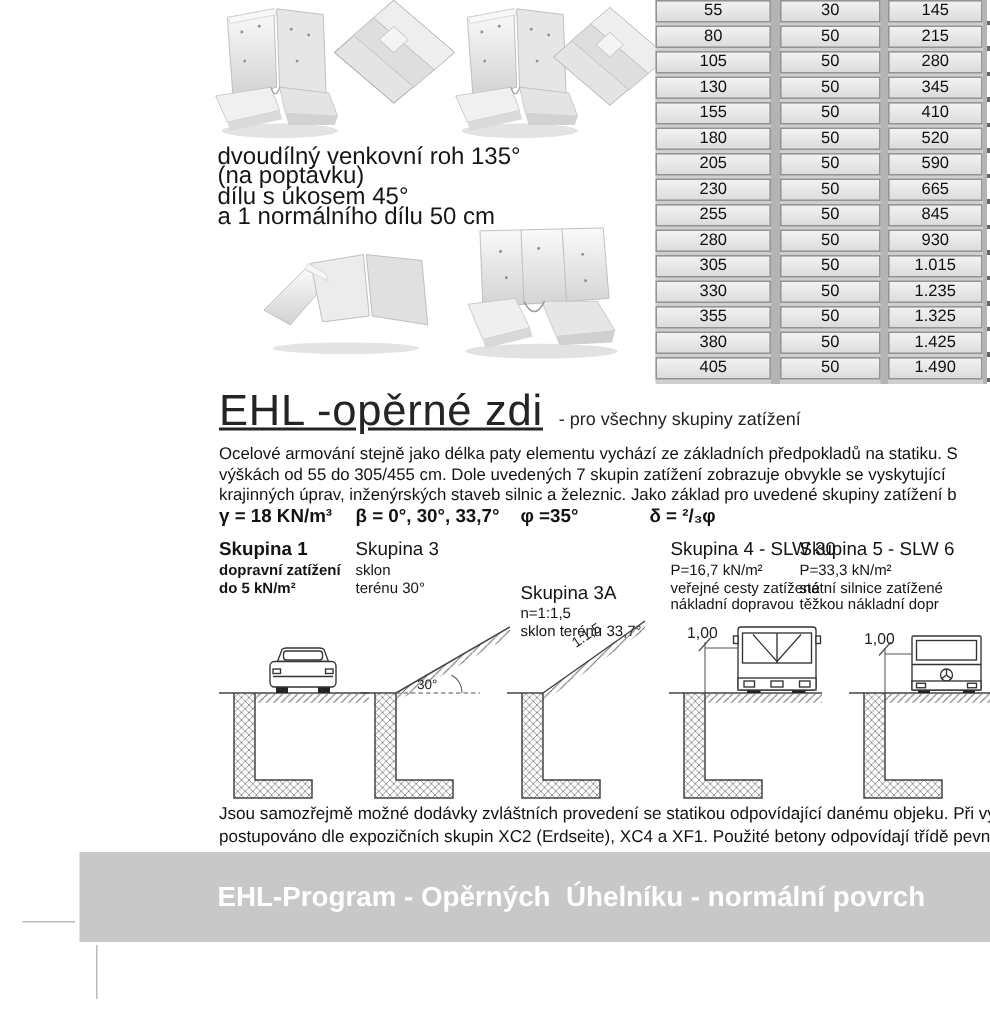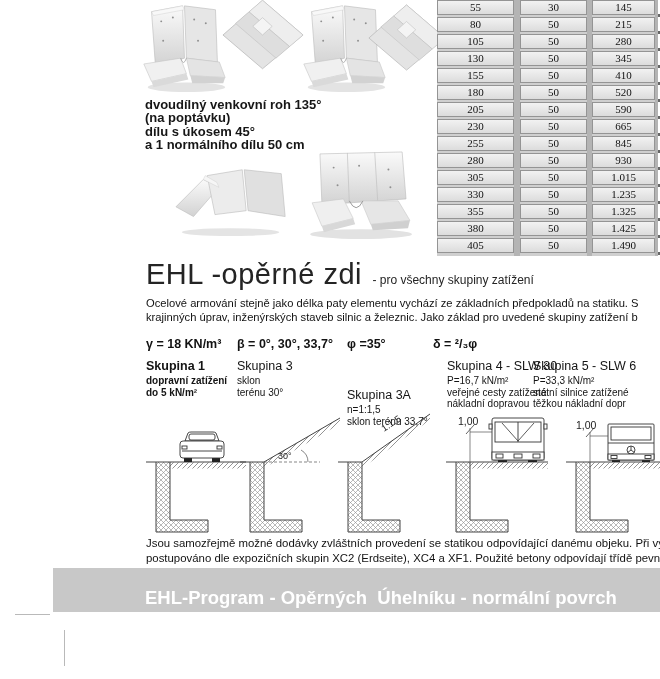"55" .tcol { font-family: Liberation Serif, serif -> none }
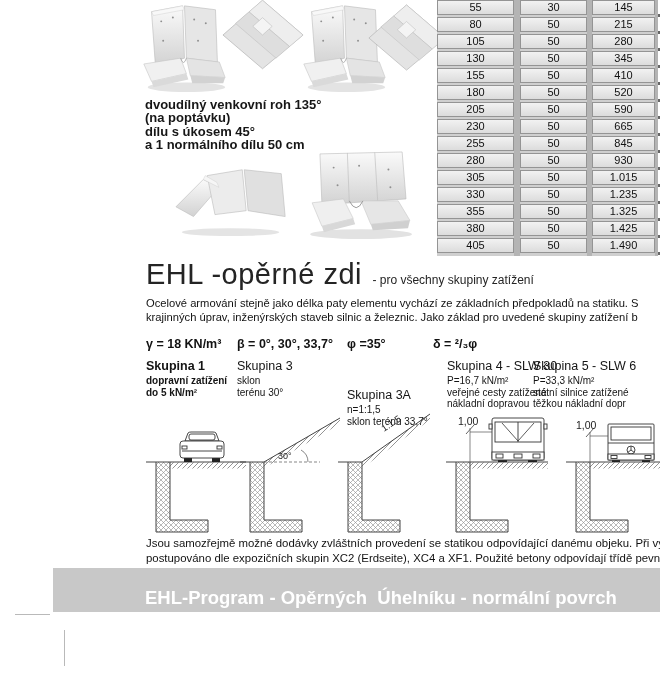"dvoudílný venkovní roh 135°" .caption { font-size: 13px -> 16px; font-weight: bold -> normal }
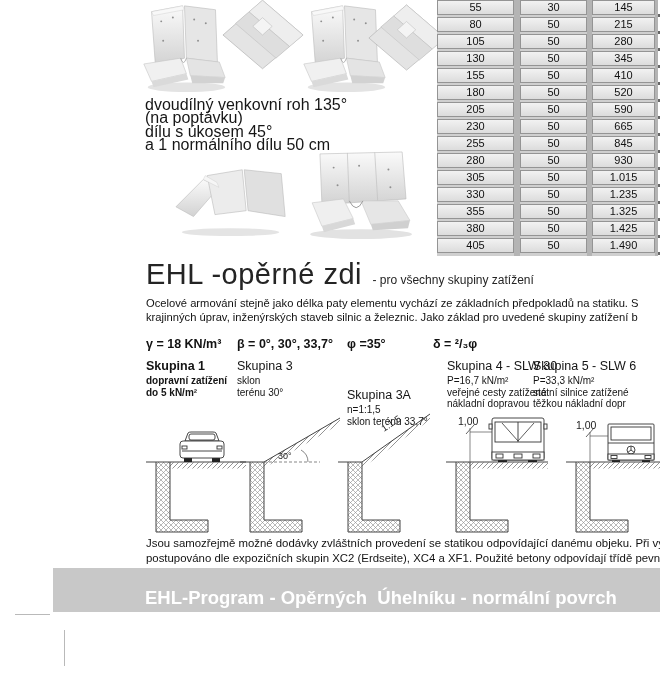"EHL -opěrné zdi" .heading .main { text-decoration: none -> underline }
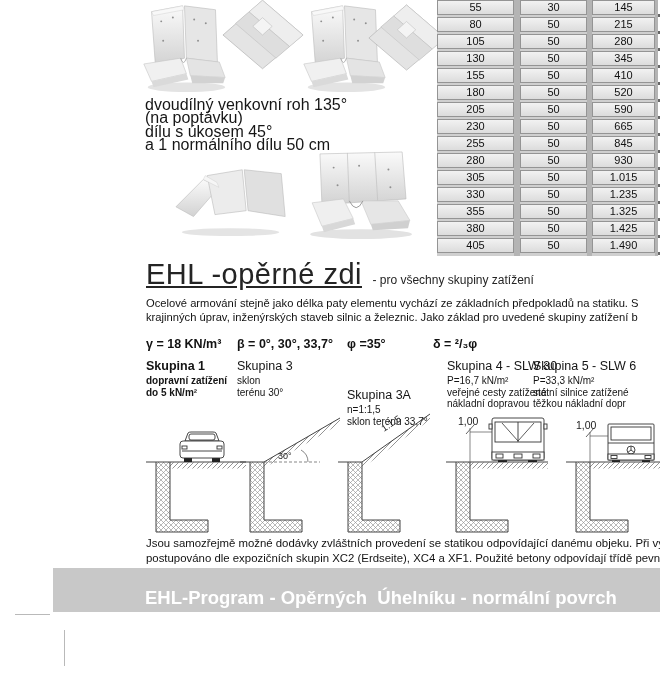"výškách od 55 do 305/455" div.tline { html: none -> <div>výškách od 55 do 305/455 cm. Dole uvedených 7 skupin zatížení zobrazuje obvykle se vyskytující</div> }
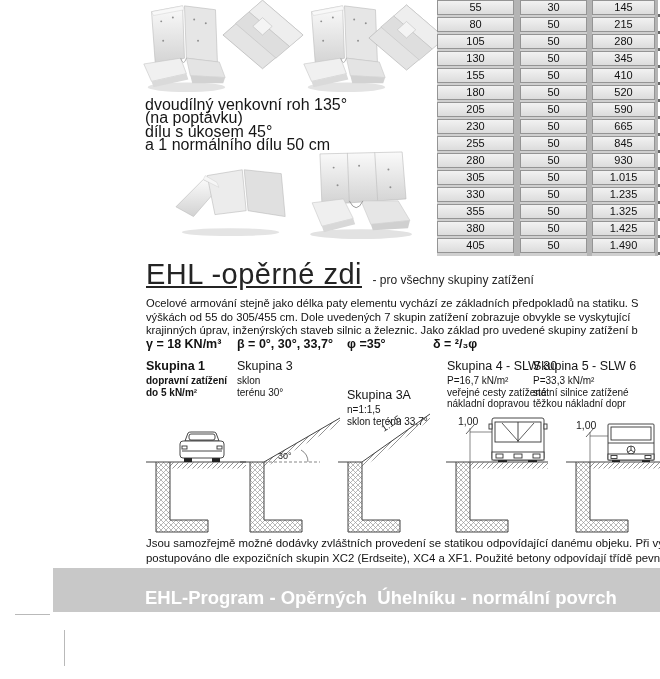"EHL-Program - Opěrných Úhelníku -" .banner { height: 44px -> 60px }
